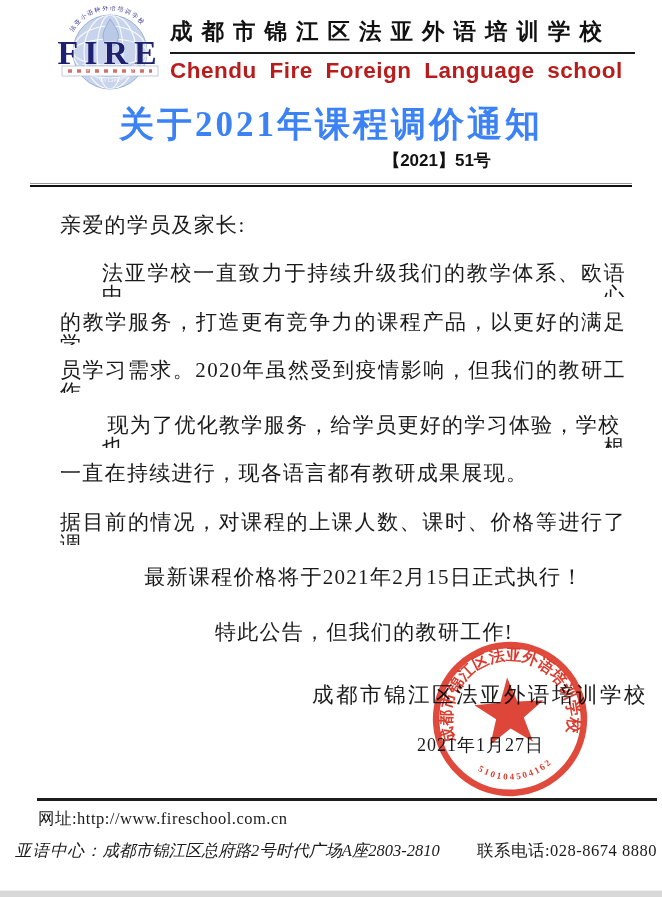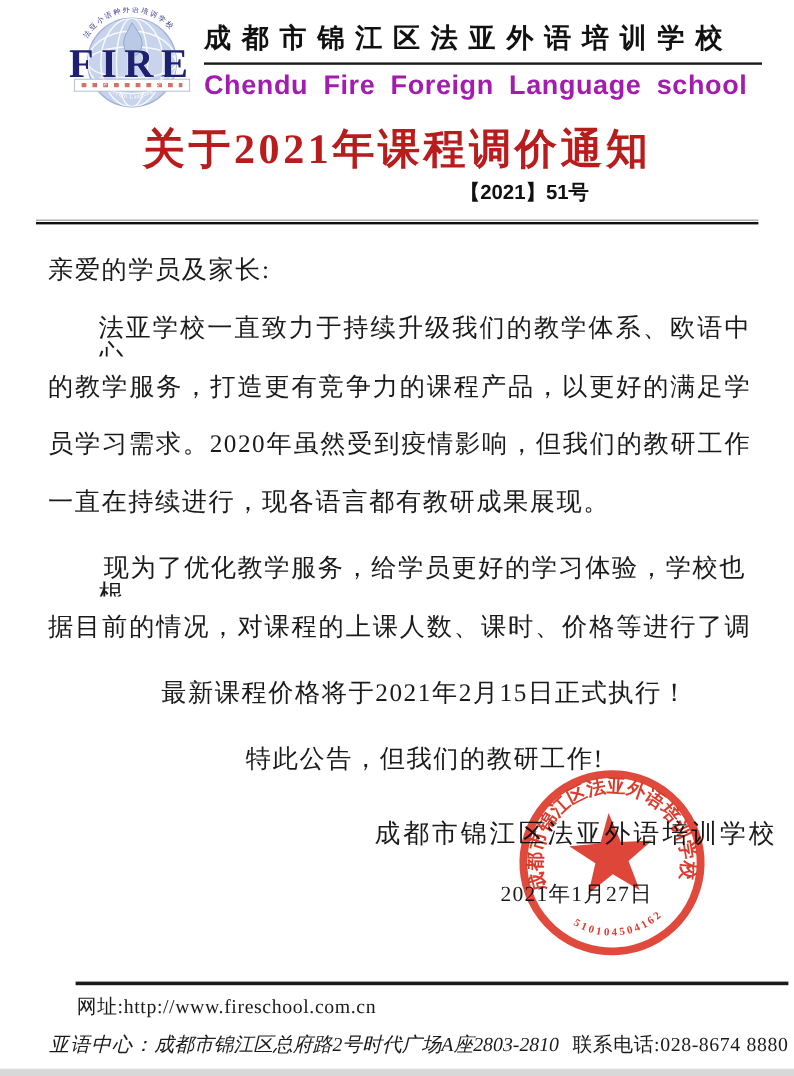"Chendu Fire Foreign Language school" .en-name { color: #a21caf -> #b91c1c }
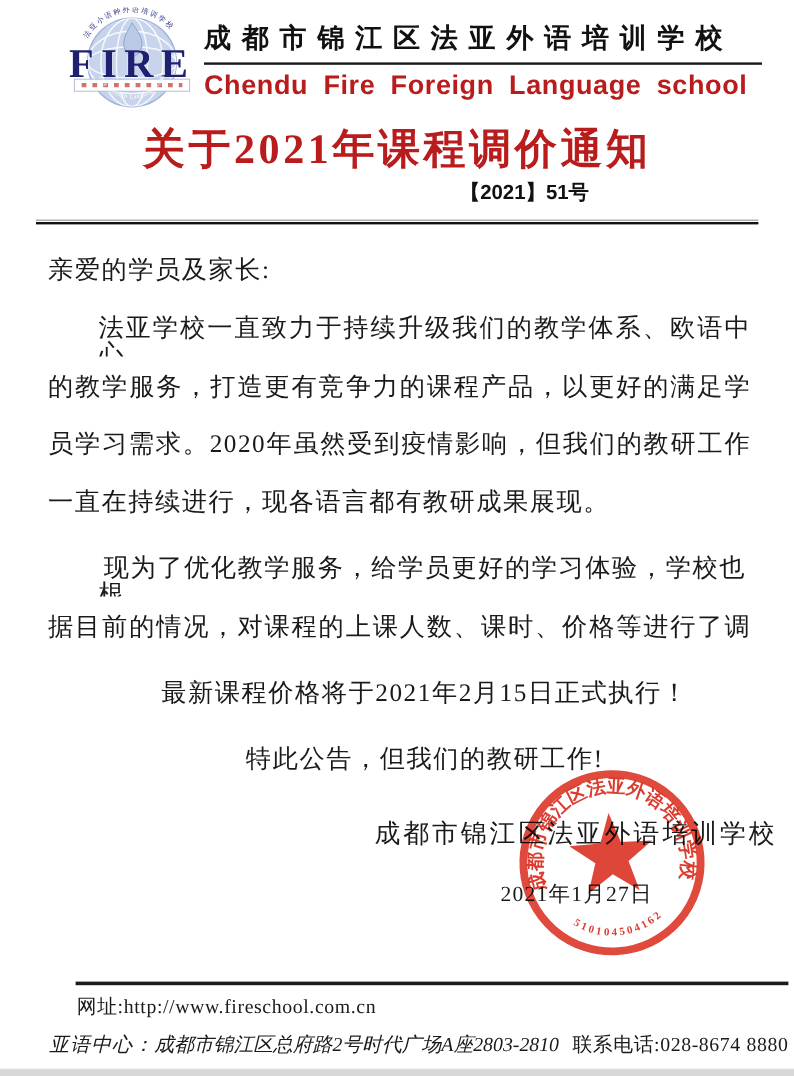"关于2021年课程调价通知" .title { color: #b91c1c -> #3b82f6 }
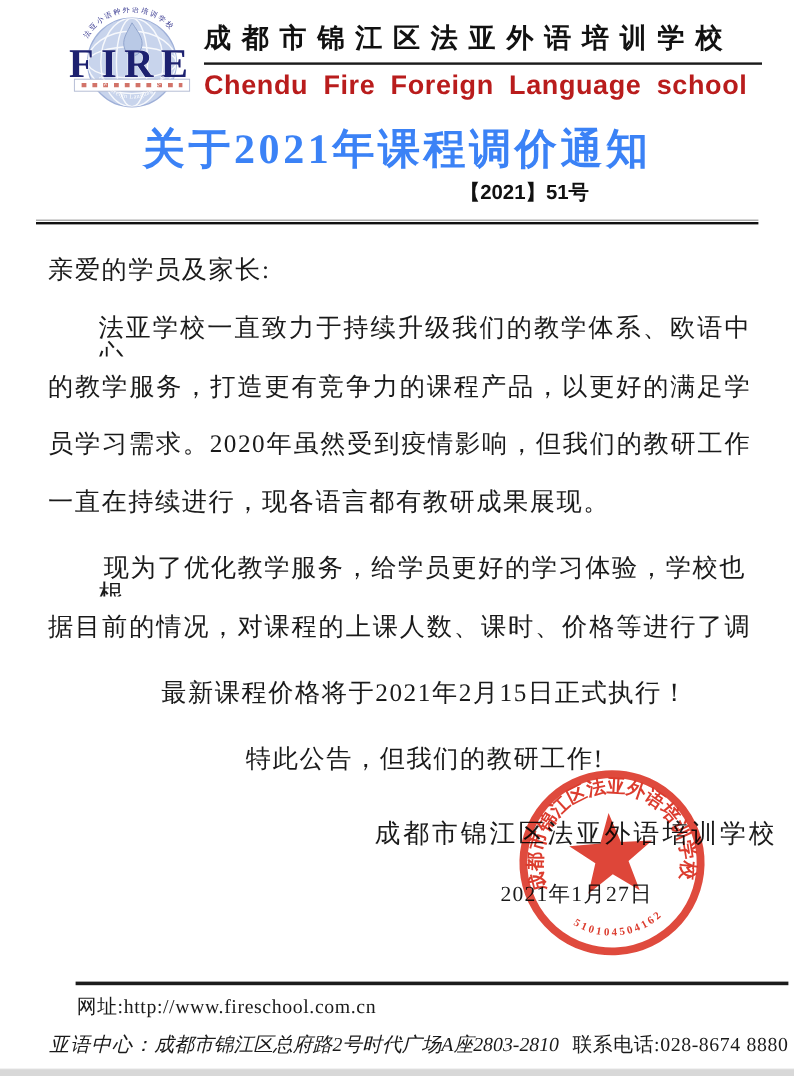"亲爱的学员及家长:" .bline { margin-left: none -> 20px }
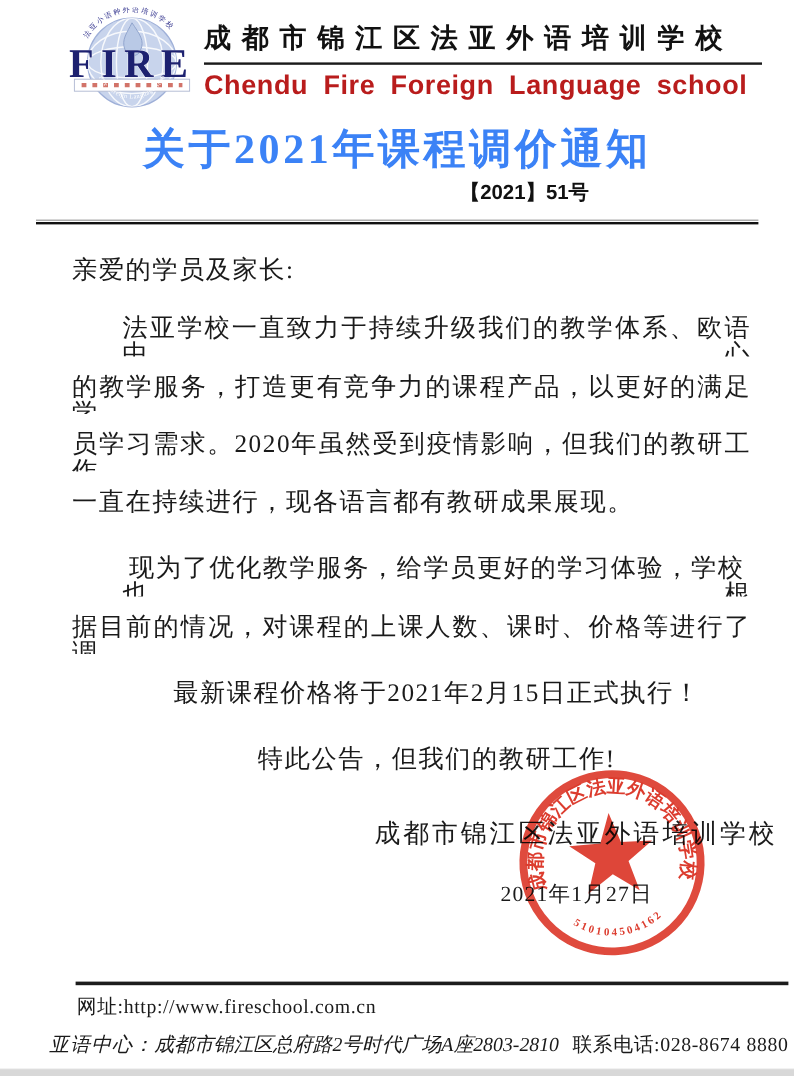"一直在持续进行，现各语言都有教研成果展现。" div.bline { order: before "现为了优化教学服务，给学员更好的学习体验，学校也根" -> after "现为了优化教学服务，给学员更好的学习体验，学校也根" }
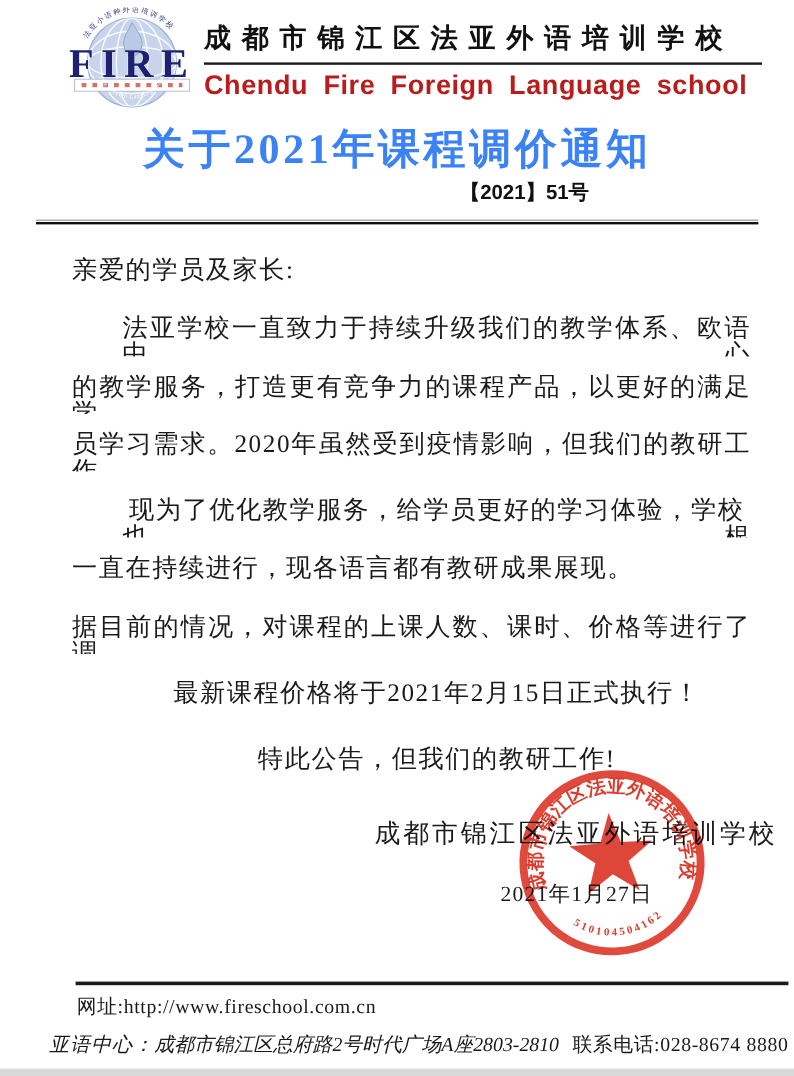"网址:http://www.fireschool.com.cn" .footer { padding-left: 26px -> none; top: 818px -> 798px }
